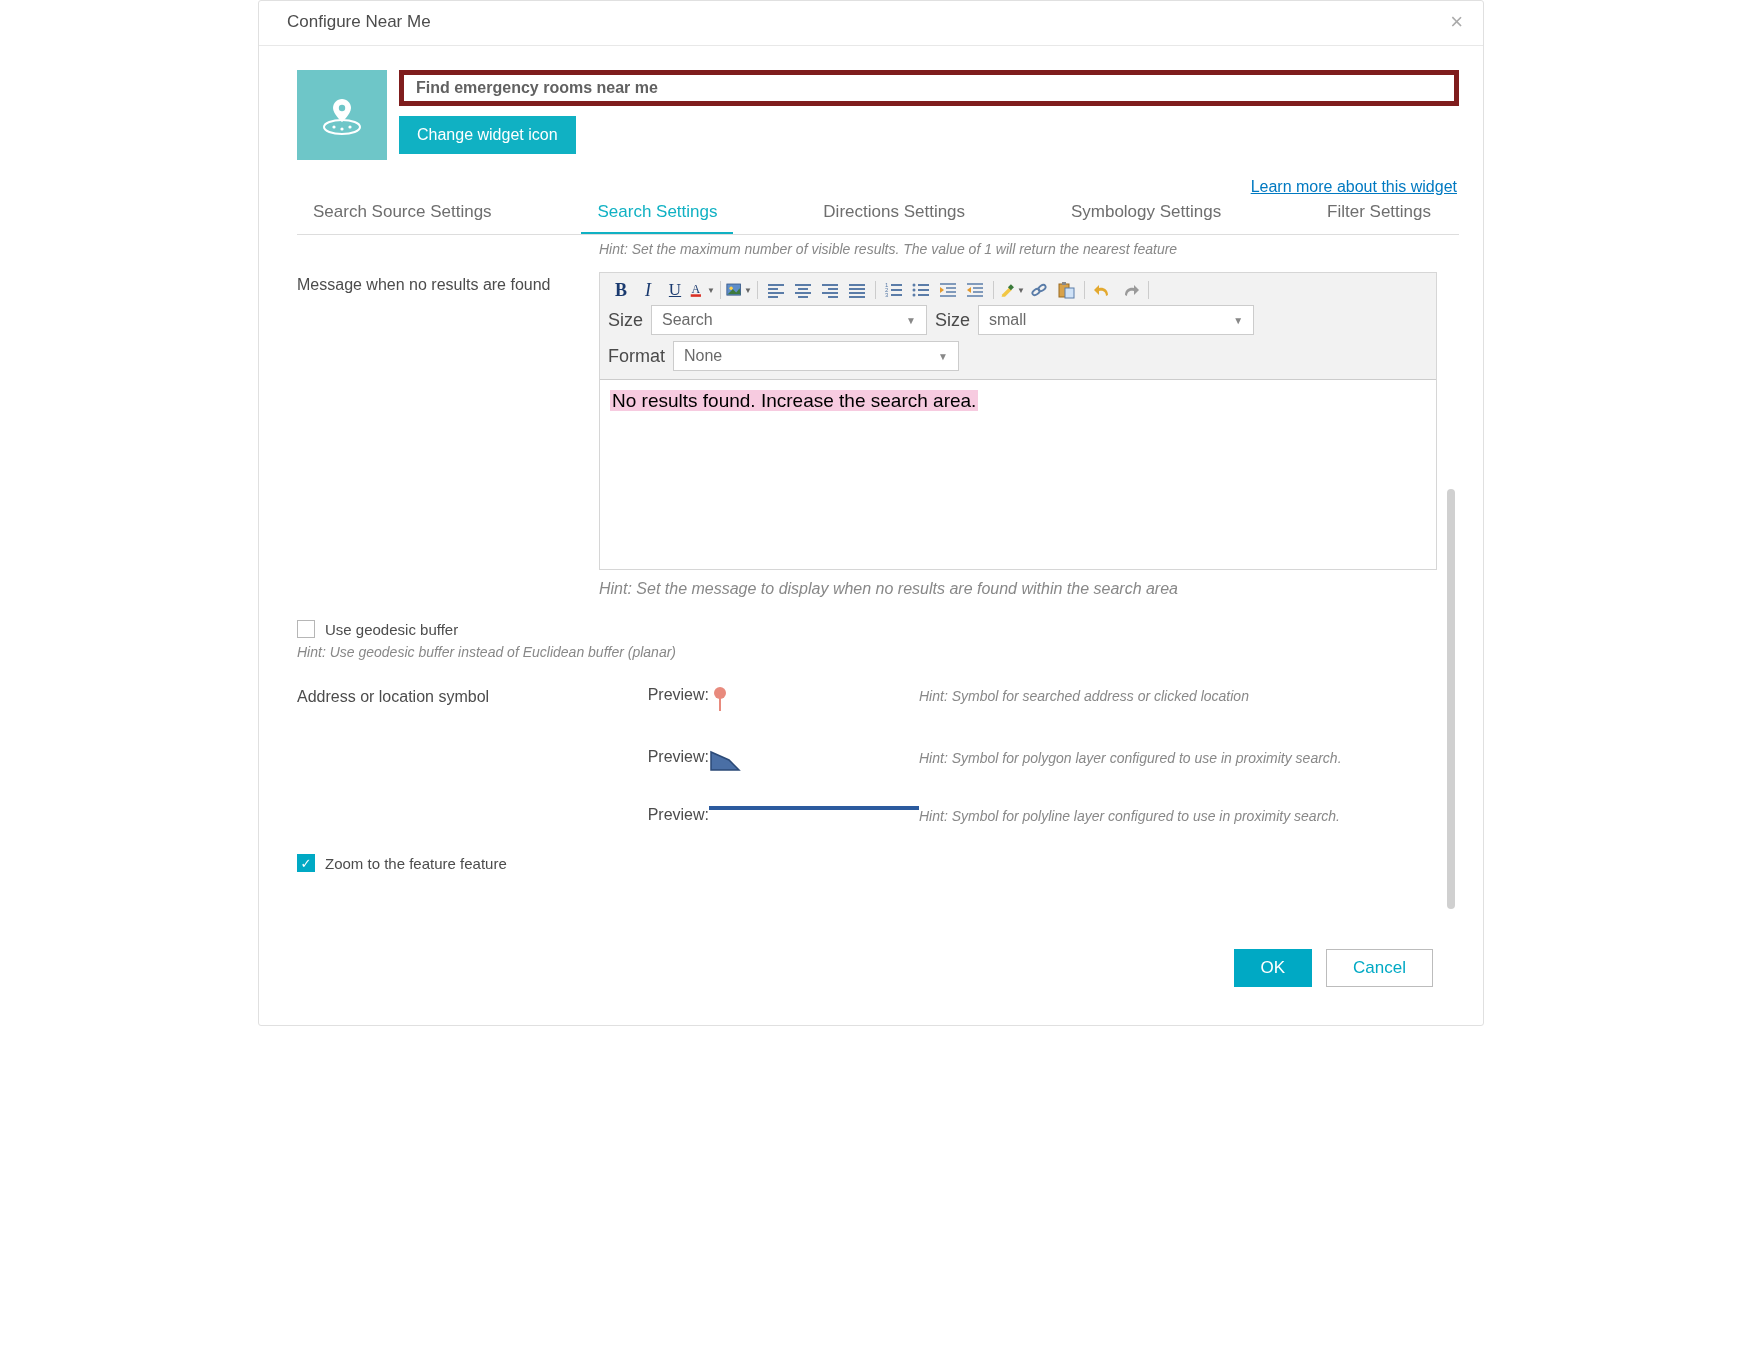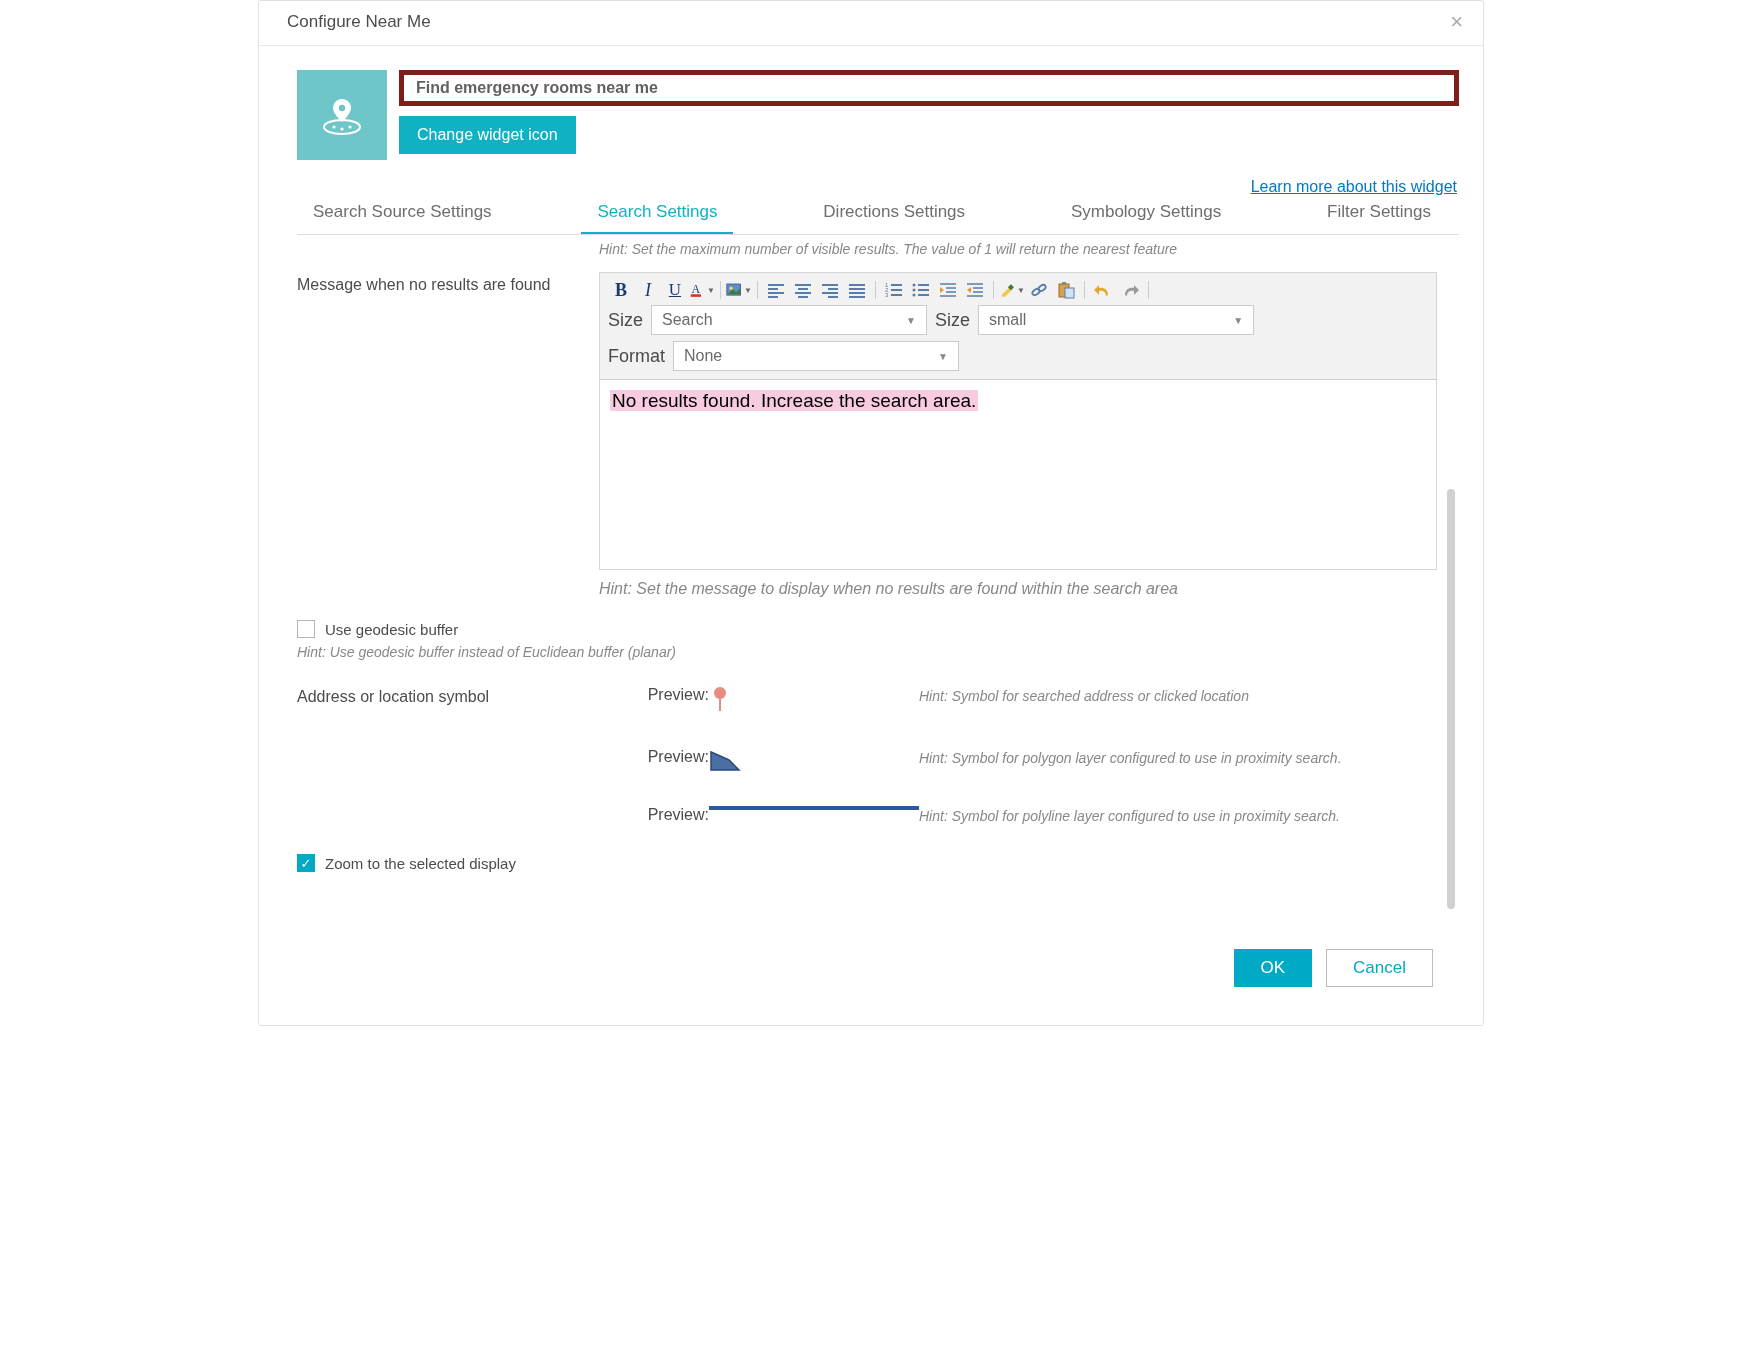"Zoom to the selected display" span { text: selected display -> feature feature }
